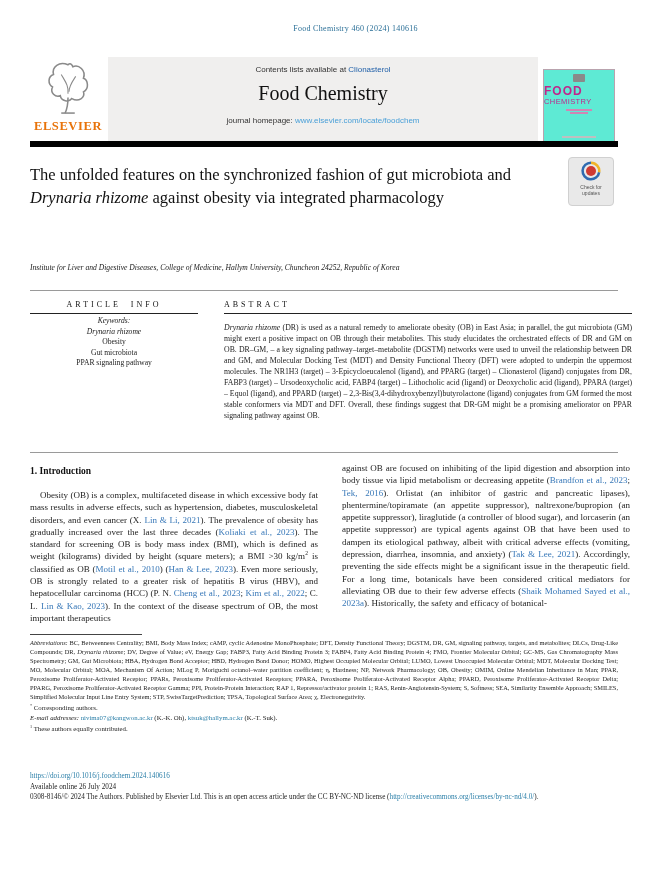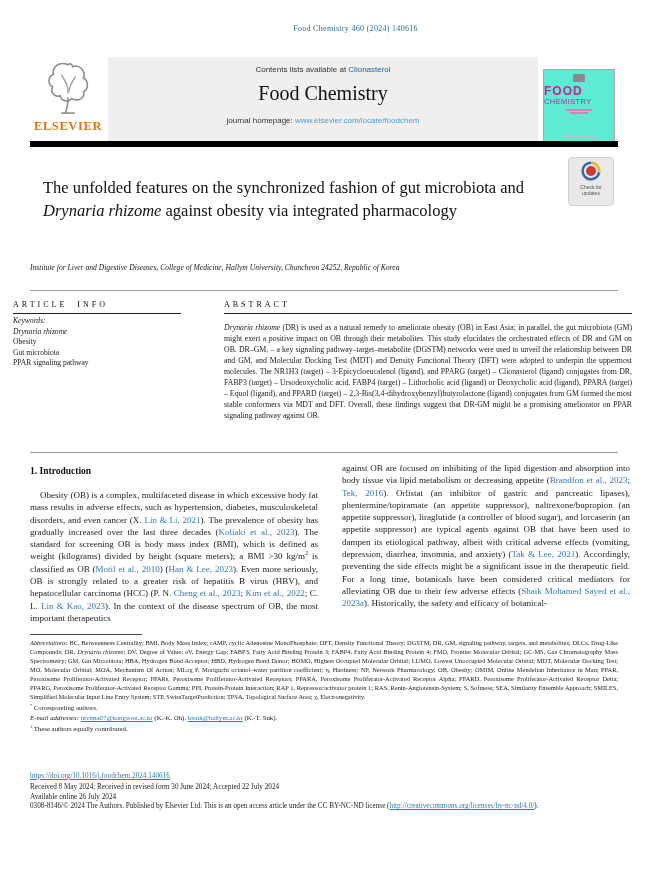"The unfolded features on the" .title { margin: 13px -> 0 }
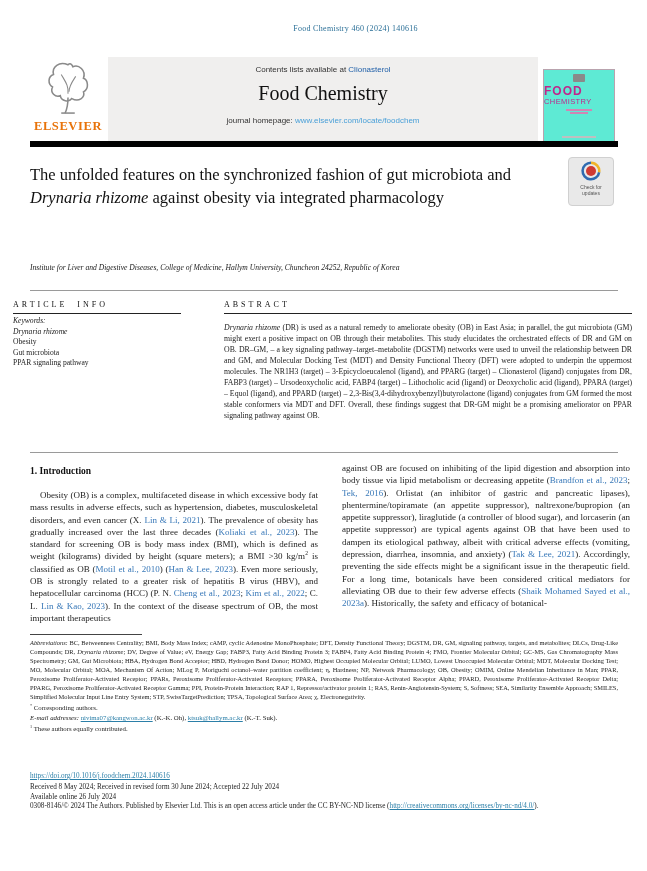"ARTICLE INFO" .info-col { left: 13px -> 30px; text-align: none -> center }
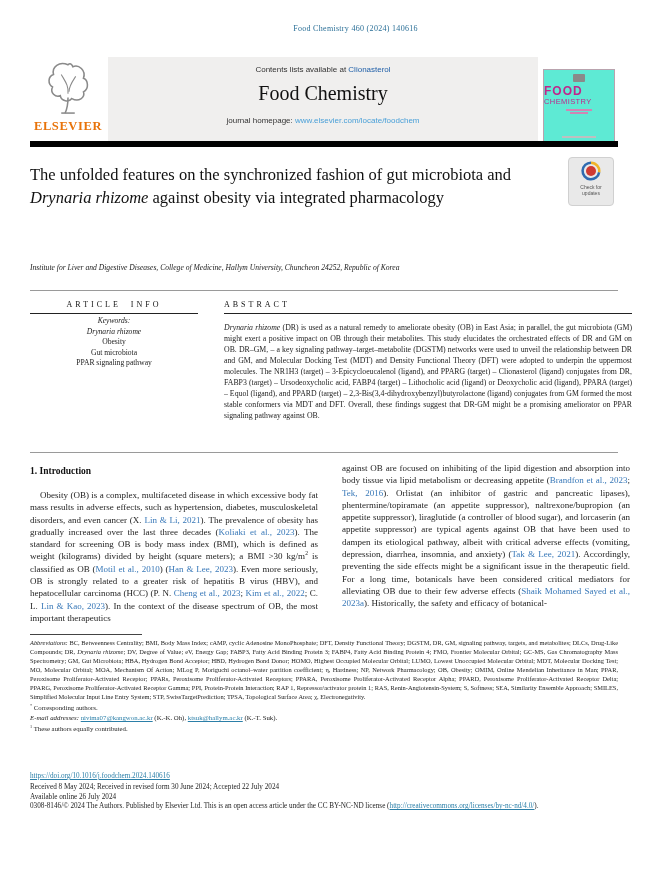"https://doi.org/10.1016/j.foodchem.2024." .teal { text-decoration: underline -> none }
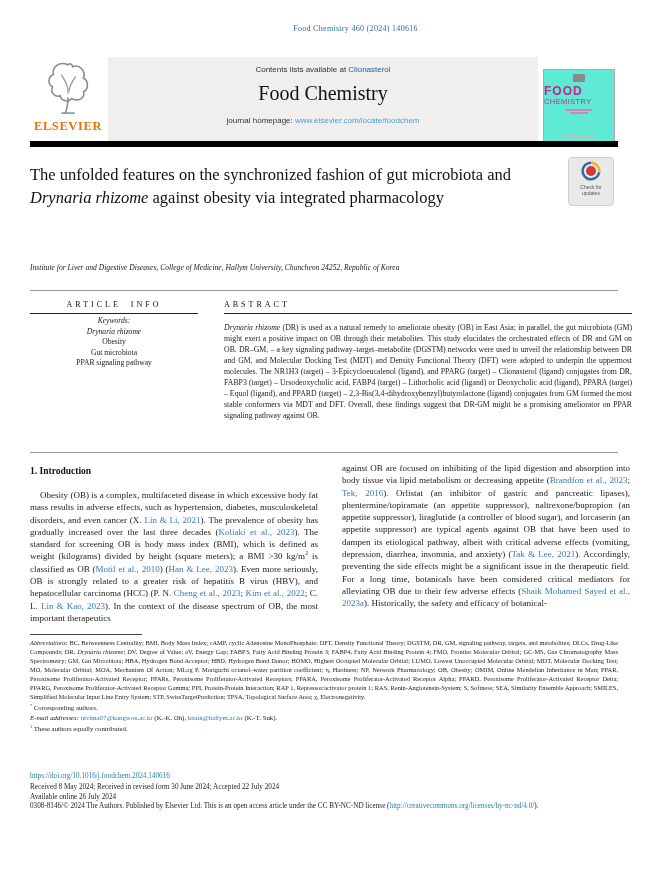"Received 8 May 2024; Received" div { html: <div>Received 8 May 2024; Received in revised form 30 June 2024; Accepted 22 July 2024</div> -> none }
